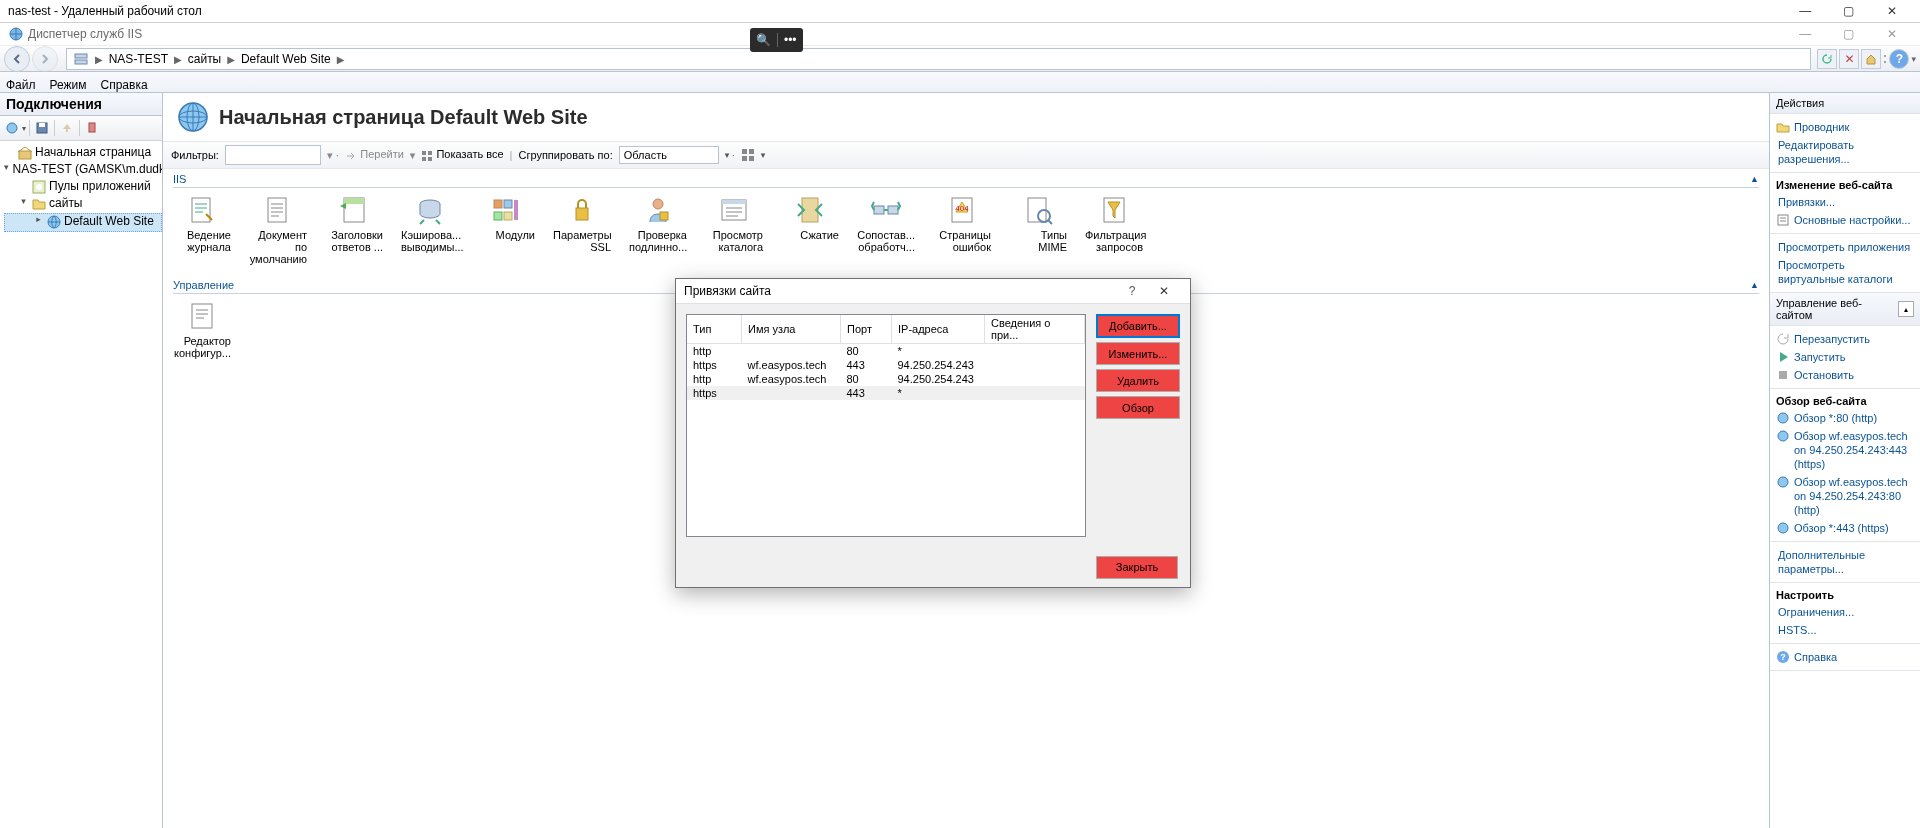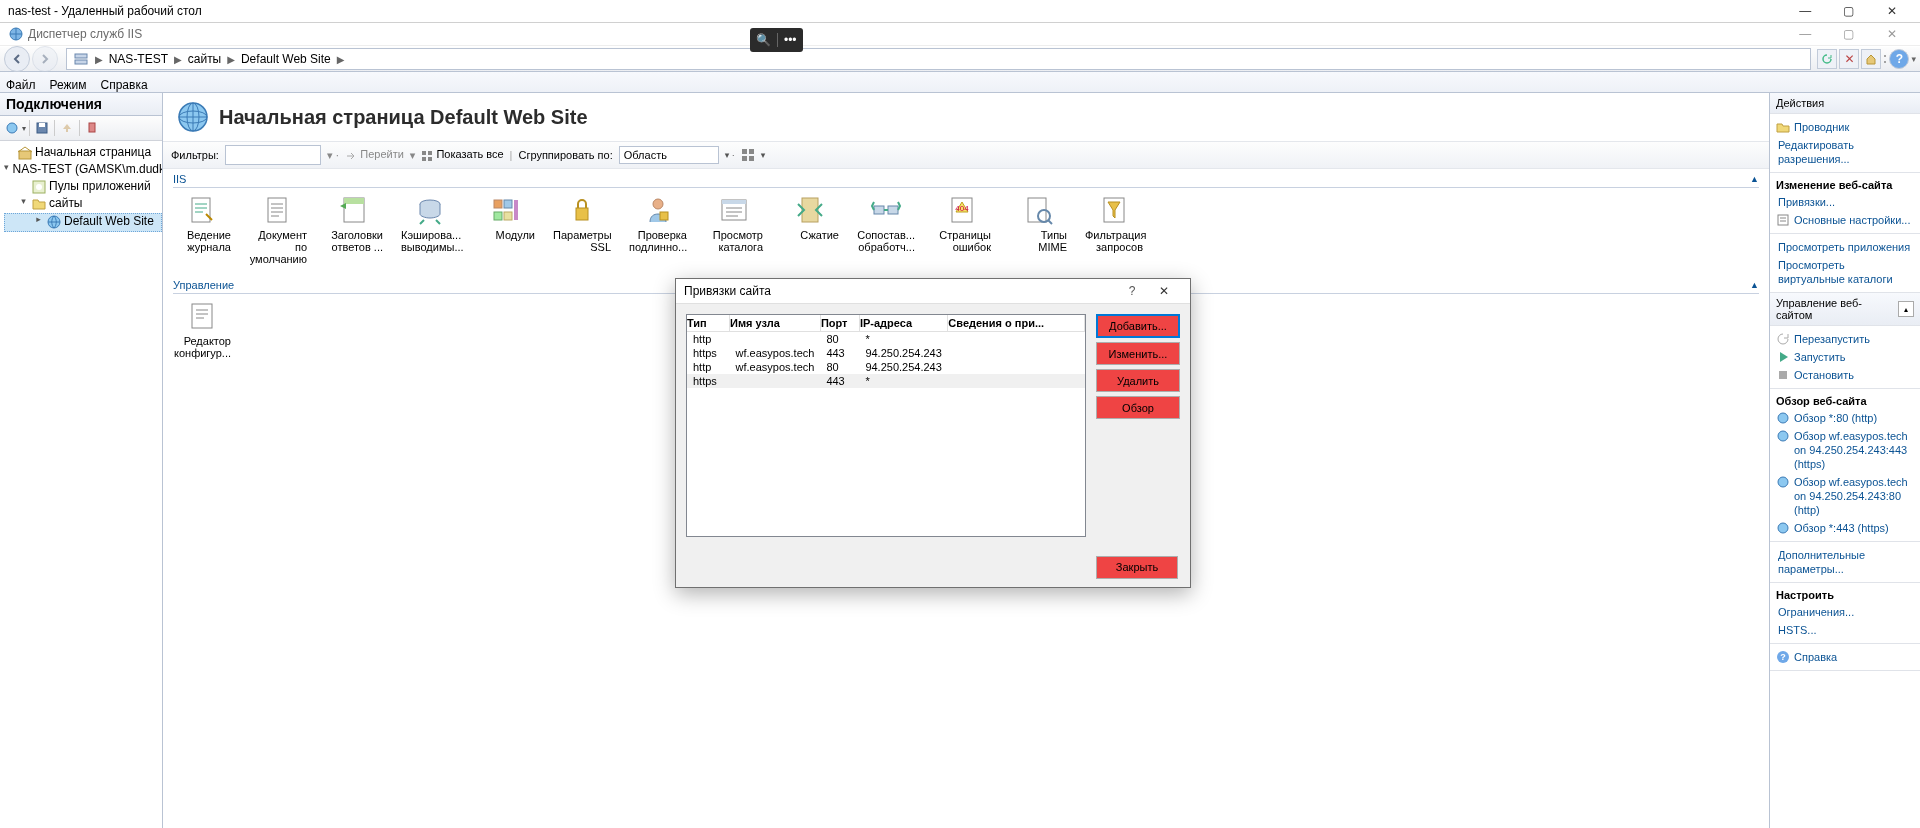"Тип" .dlg-table th { font-weight: bold -> normal; padding: 2px 0 -> 2px 6px }
